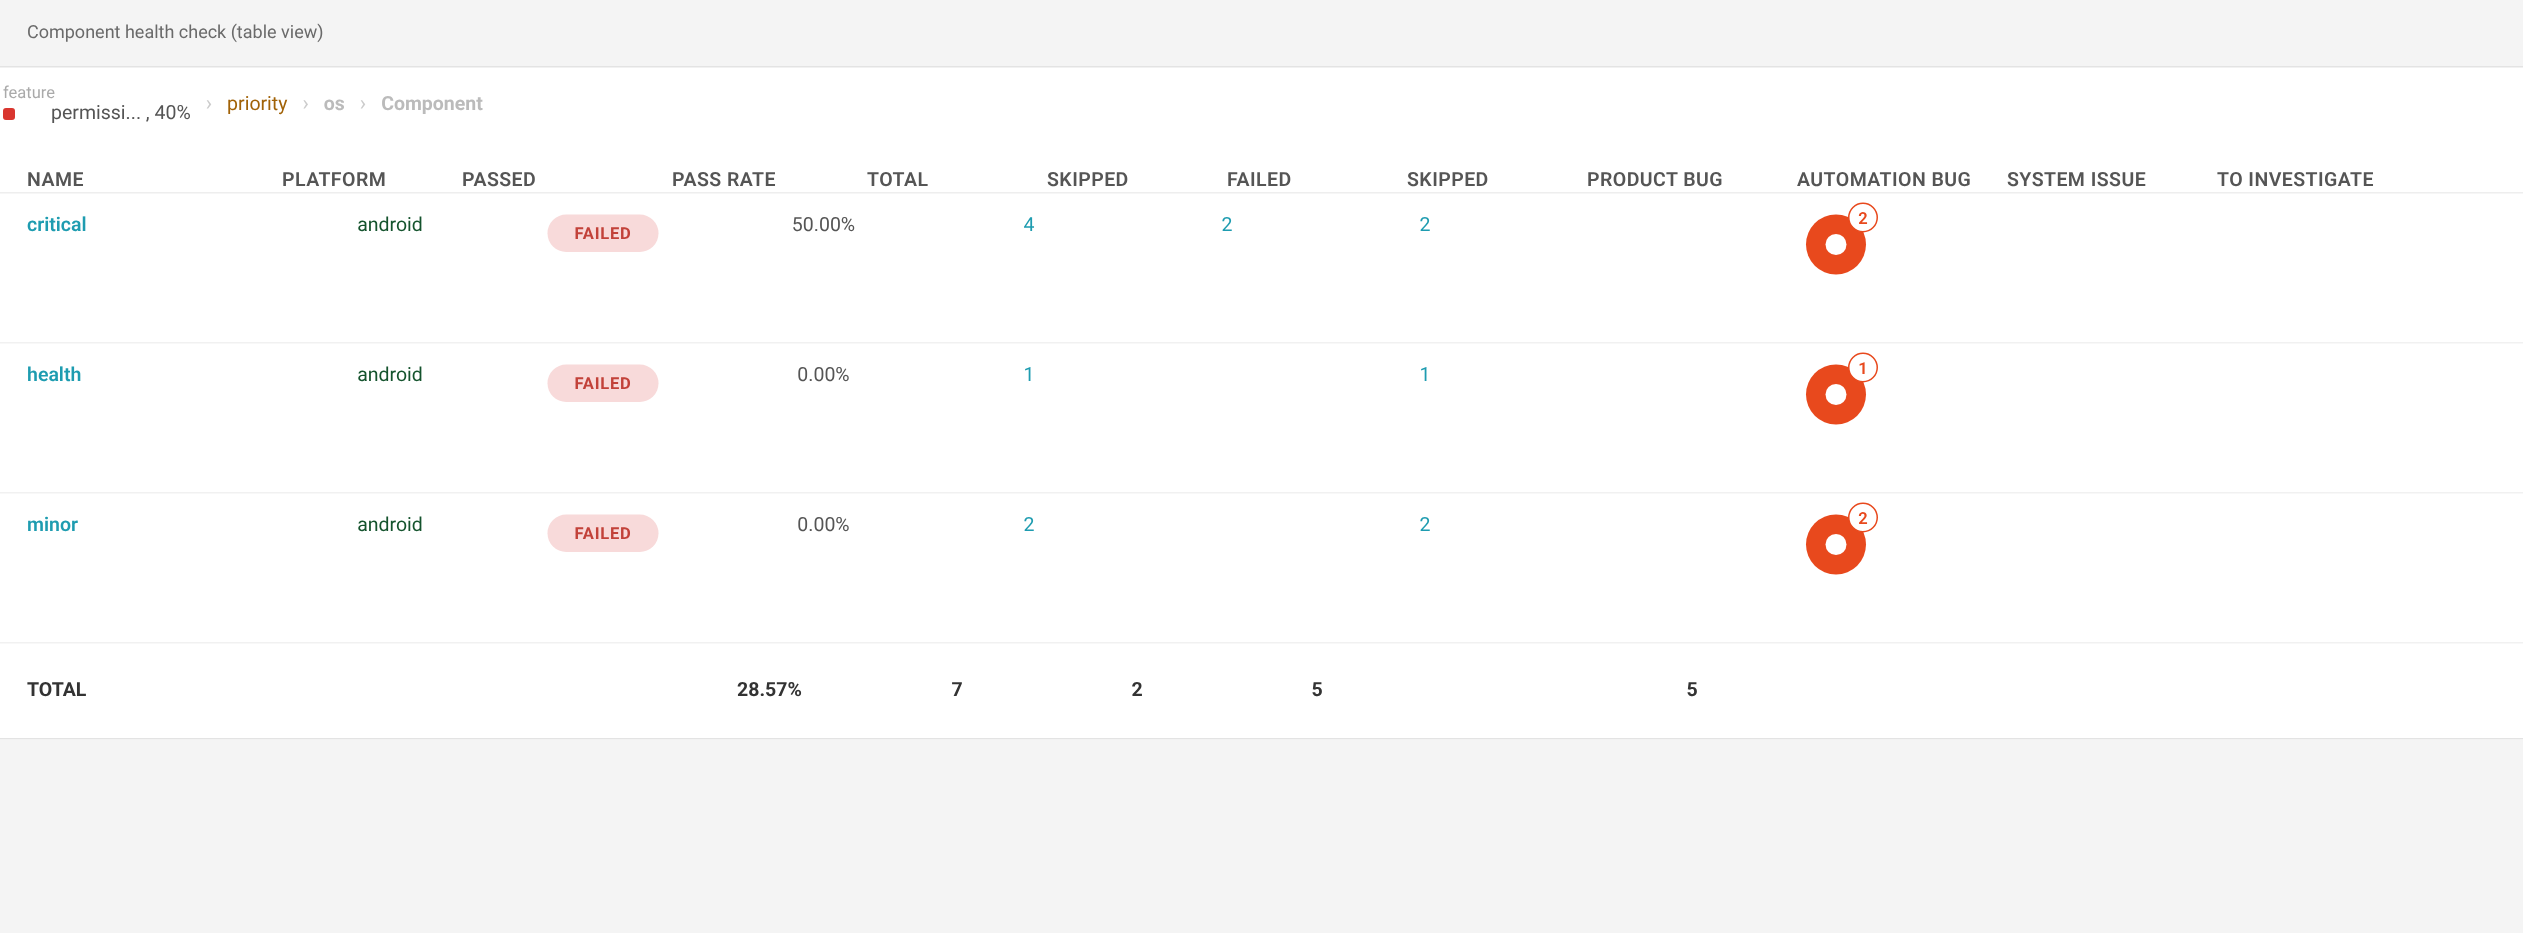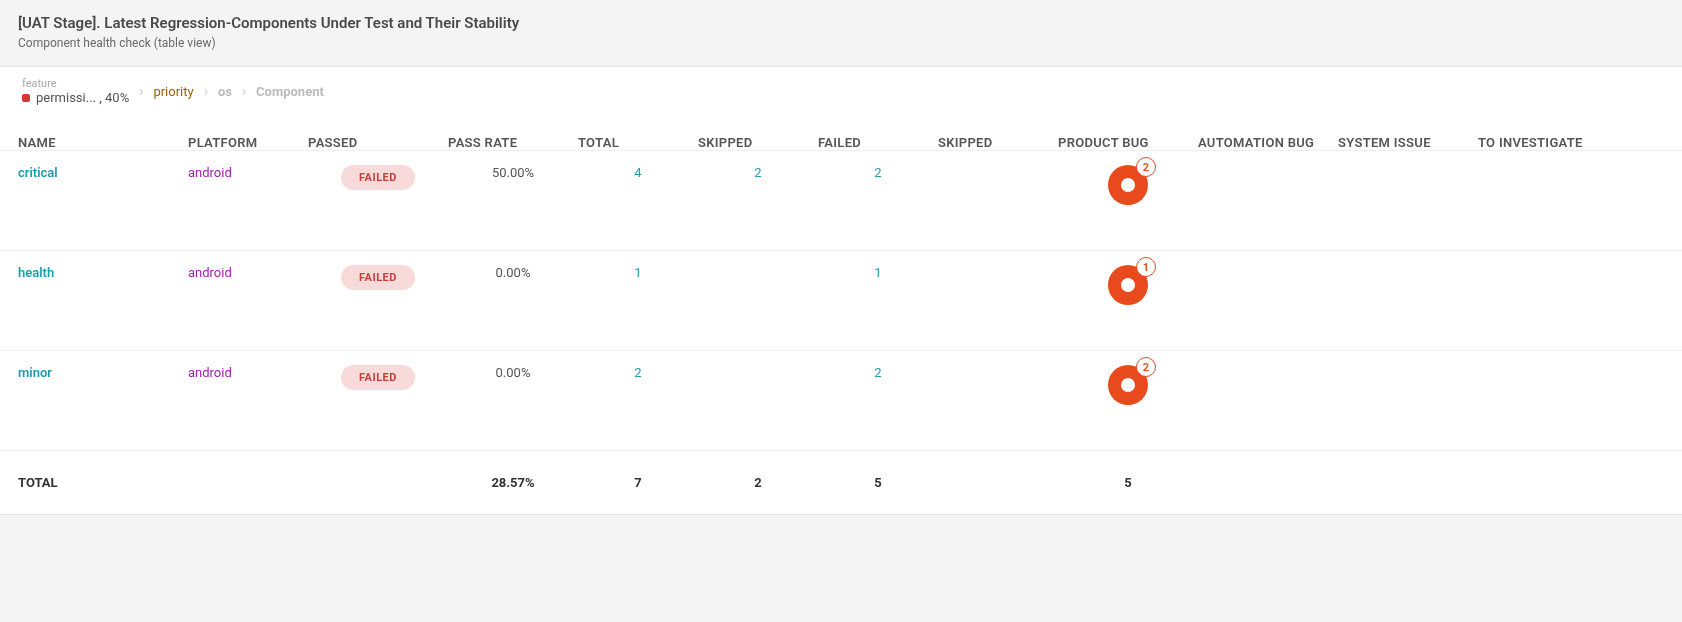"[UAT Stage]. Latest" div.title { html: <div>[UAT Stage]. Latest Regression-Components Under Test and Their Stability</div> -> none }
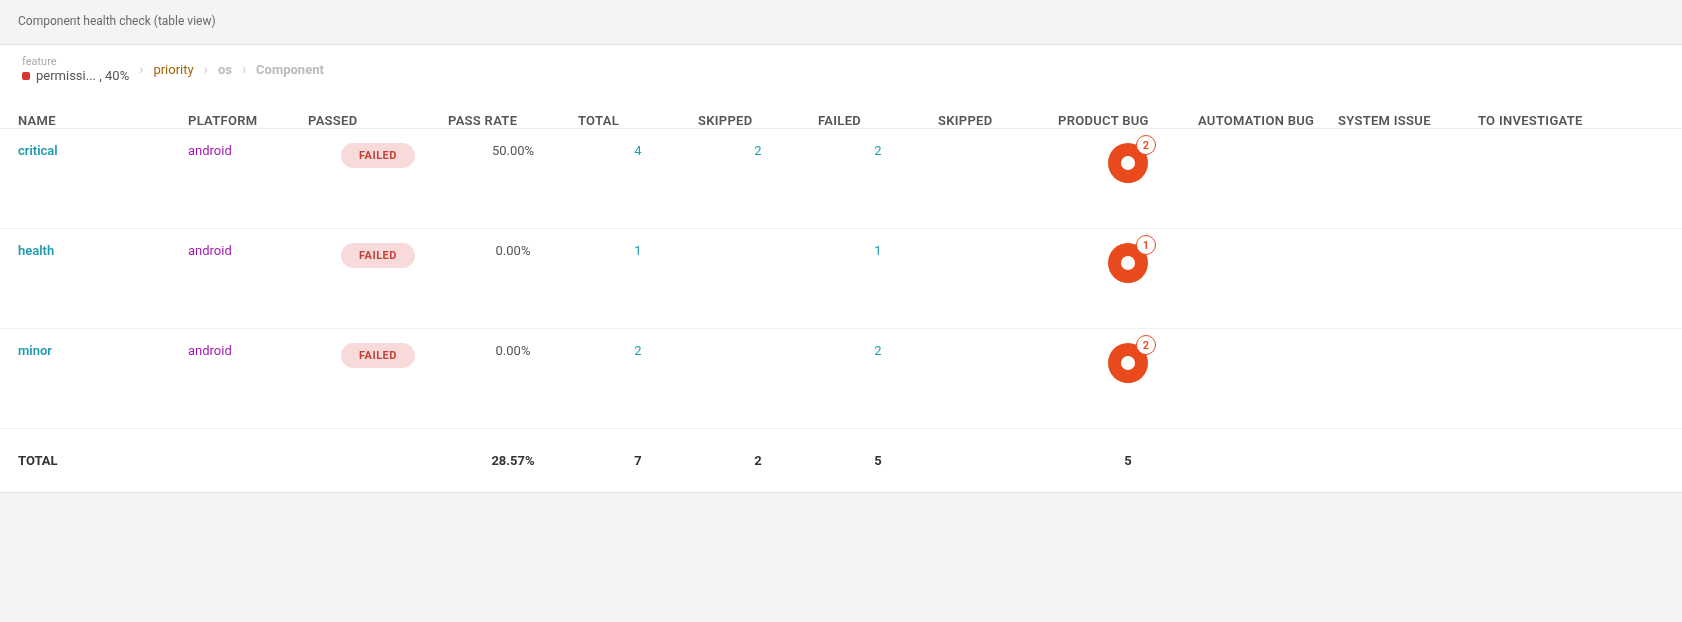"feature" .breadcrumb { padding: 10px 18px 6px 22px -> 10px 18px 6px 2px }
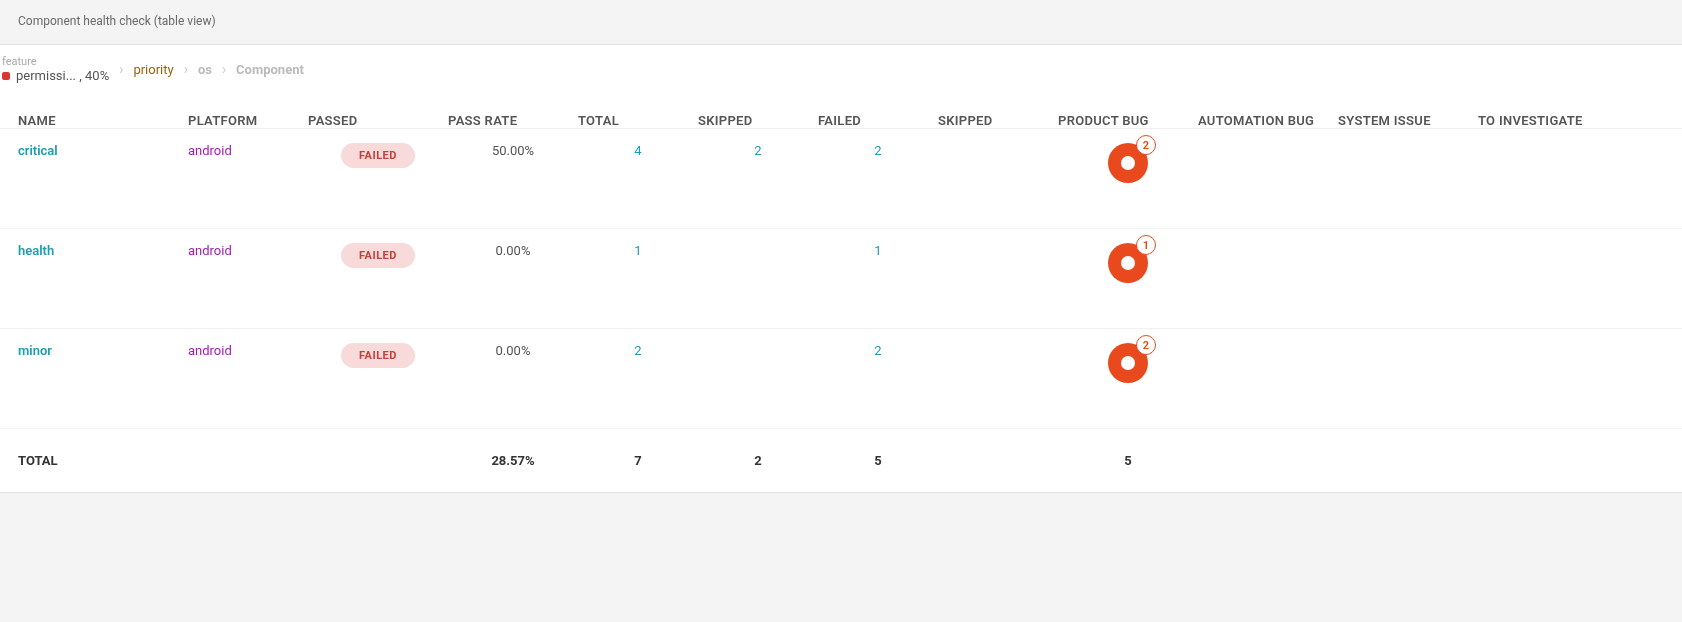"permissi... , 40%" .crumb-feature-value { gap: 6px -> 24px }
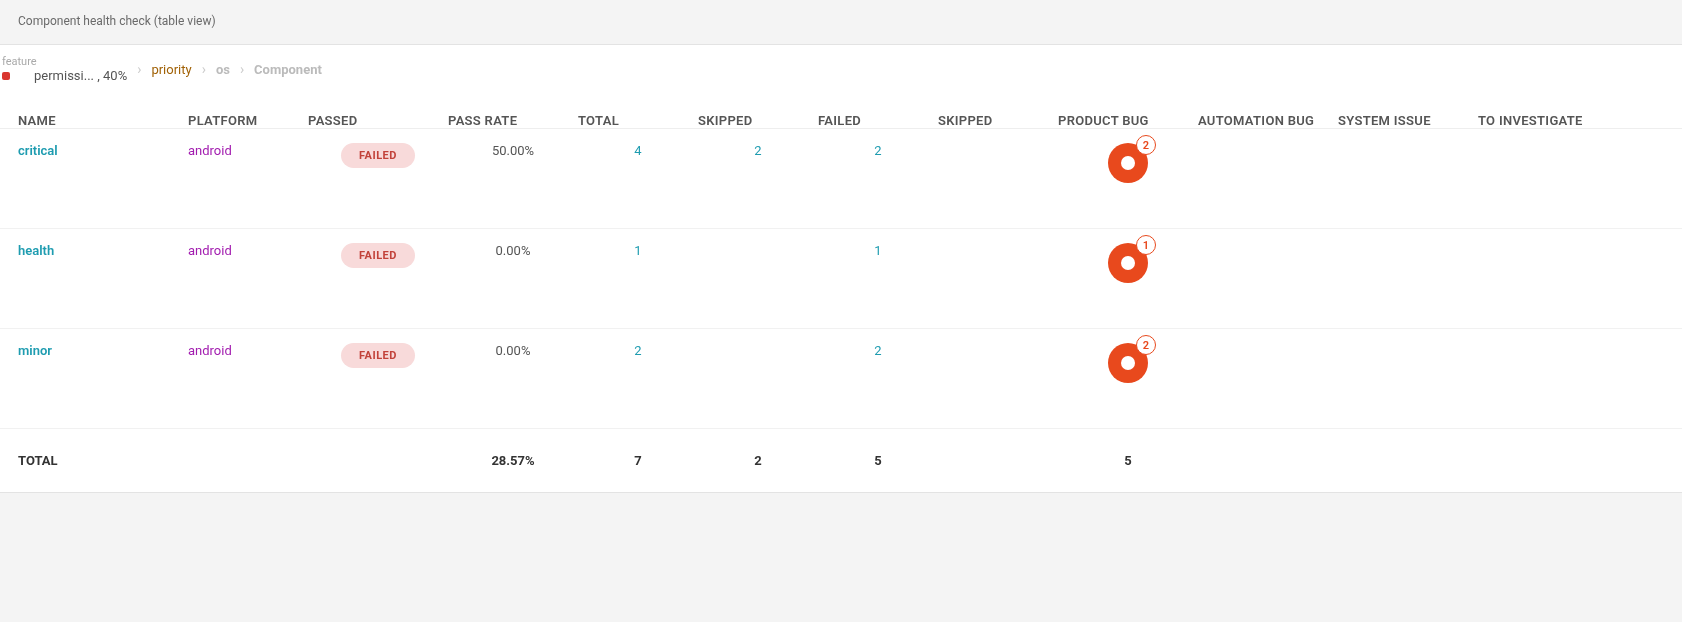"critical" .data-row { gap: none -> 12px }
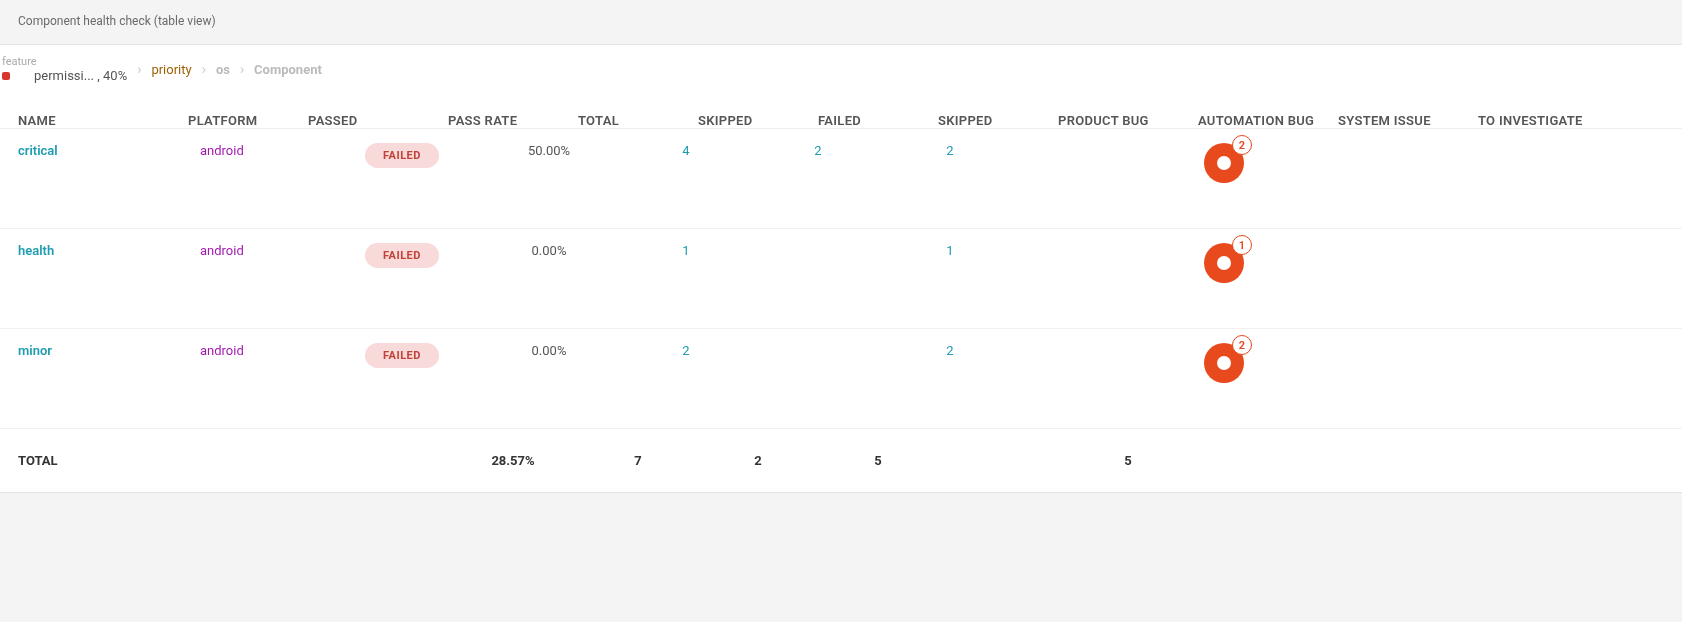"android" .cell.platform { color: #a21caf -> #14532d; text-align: left -> center }
